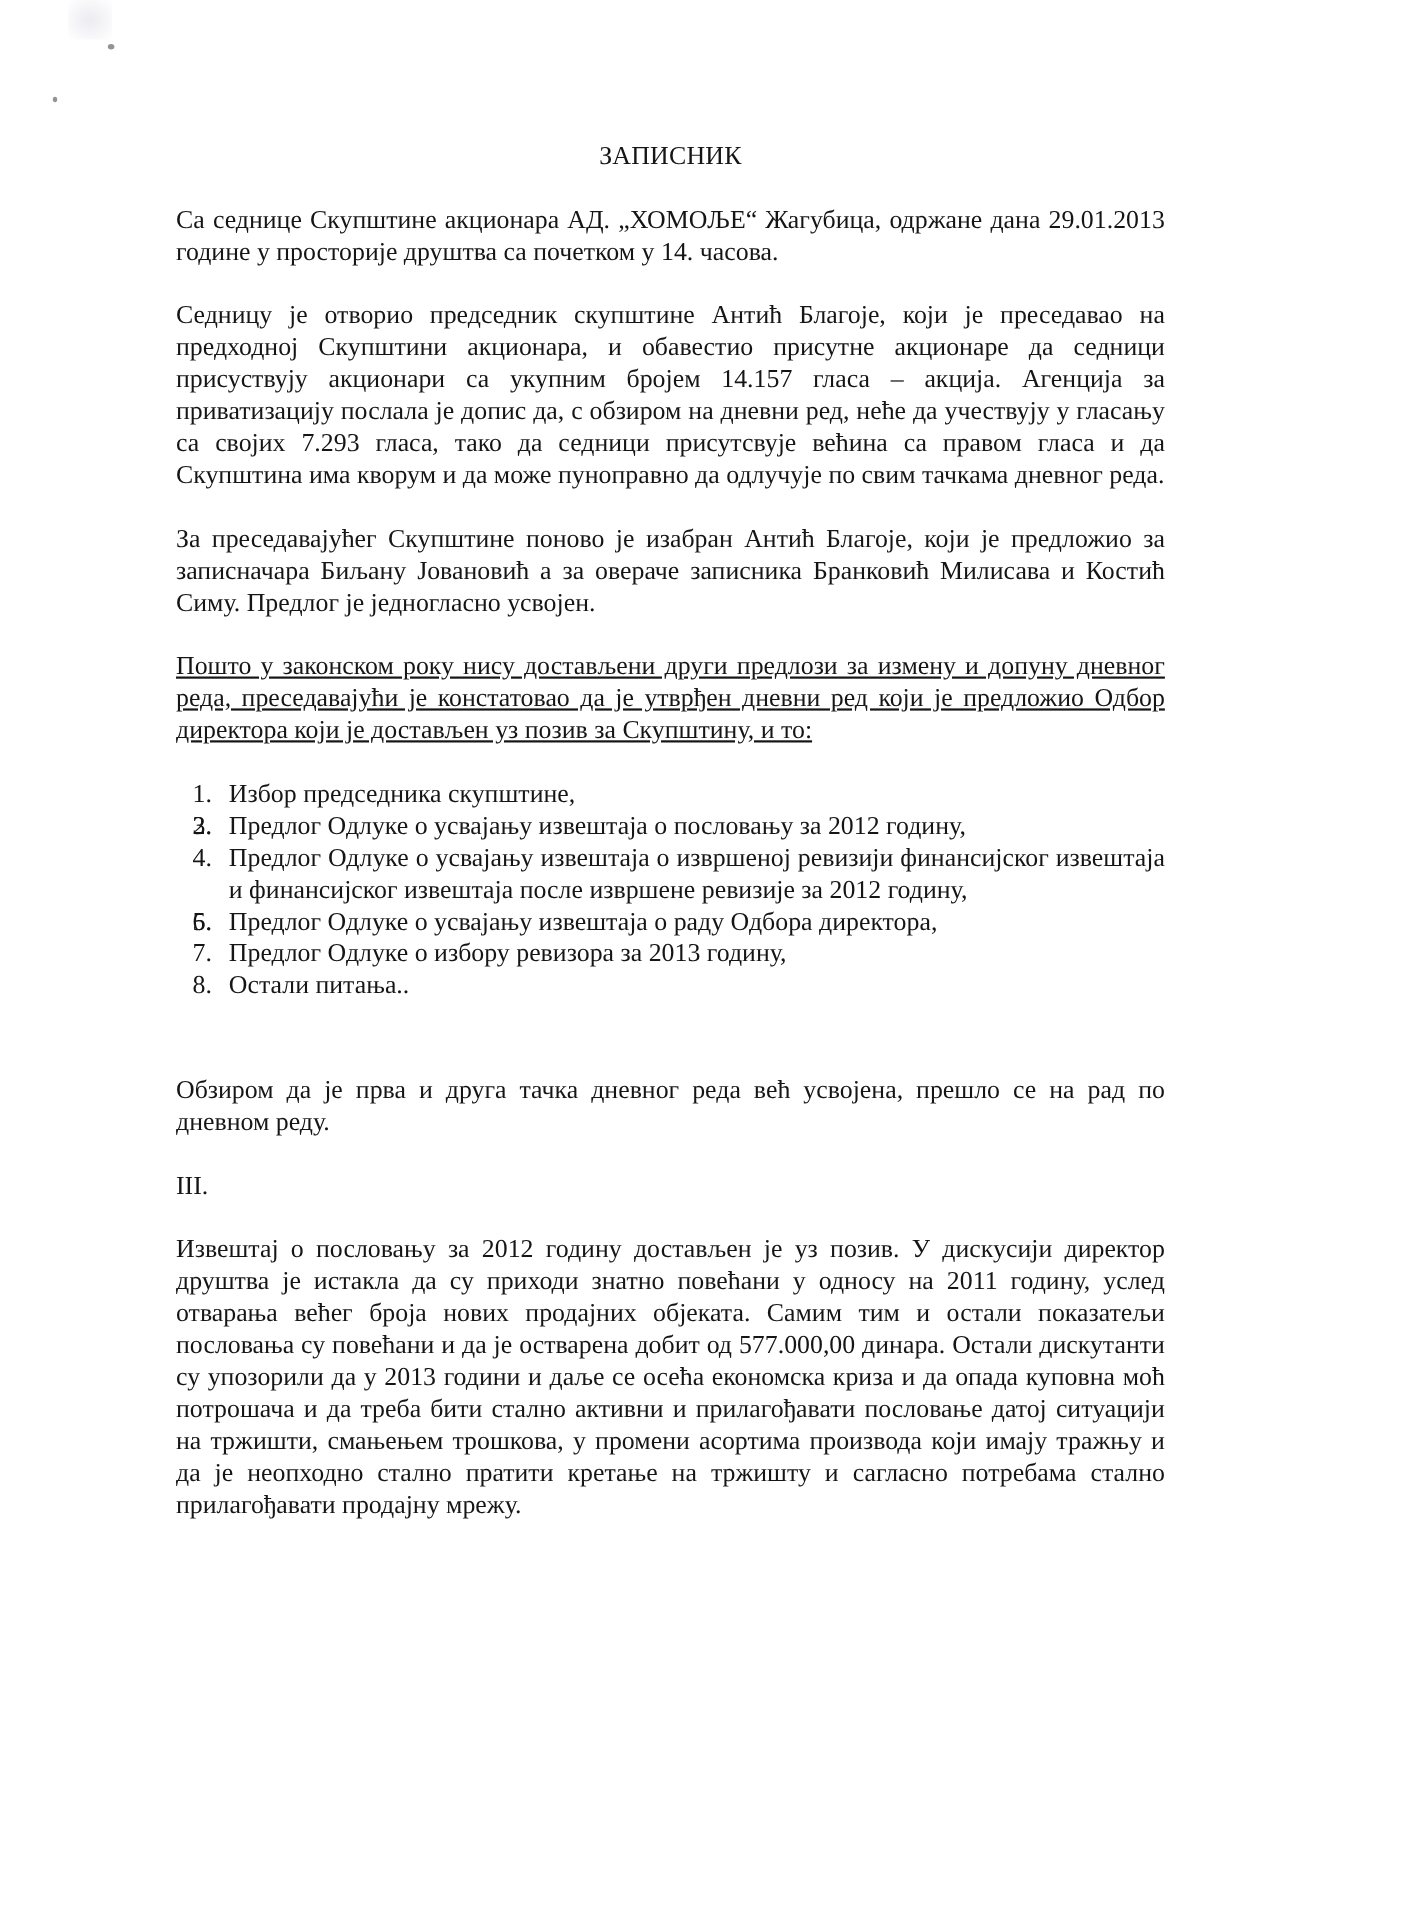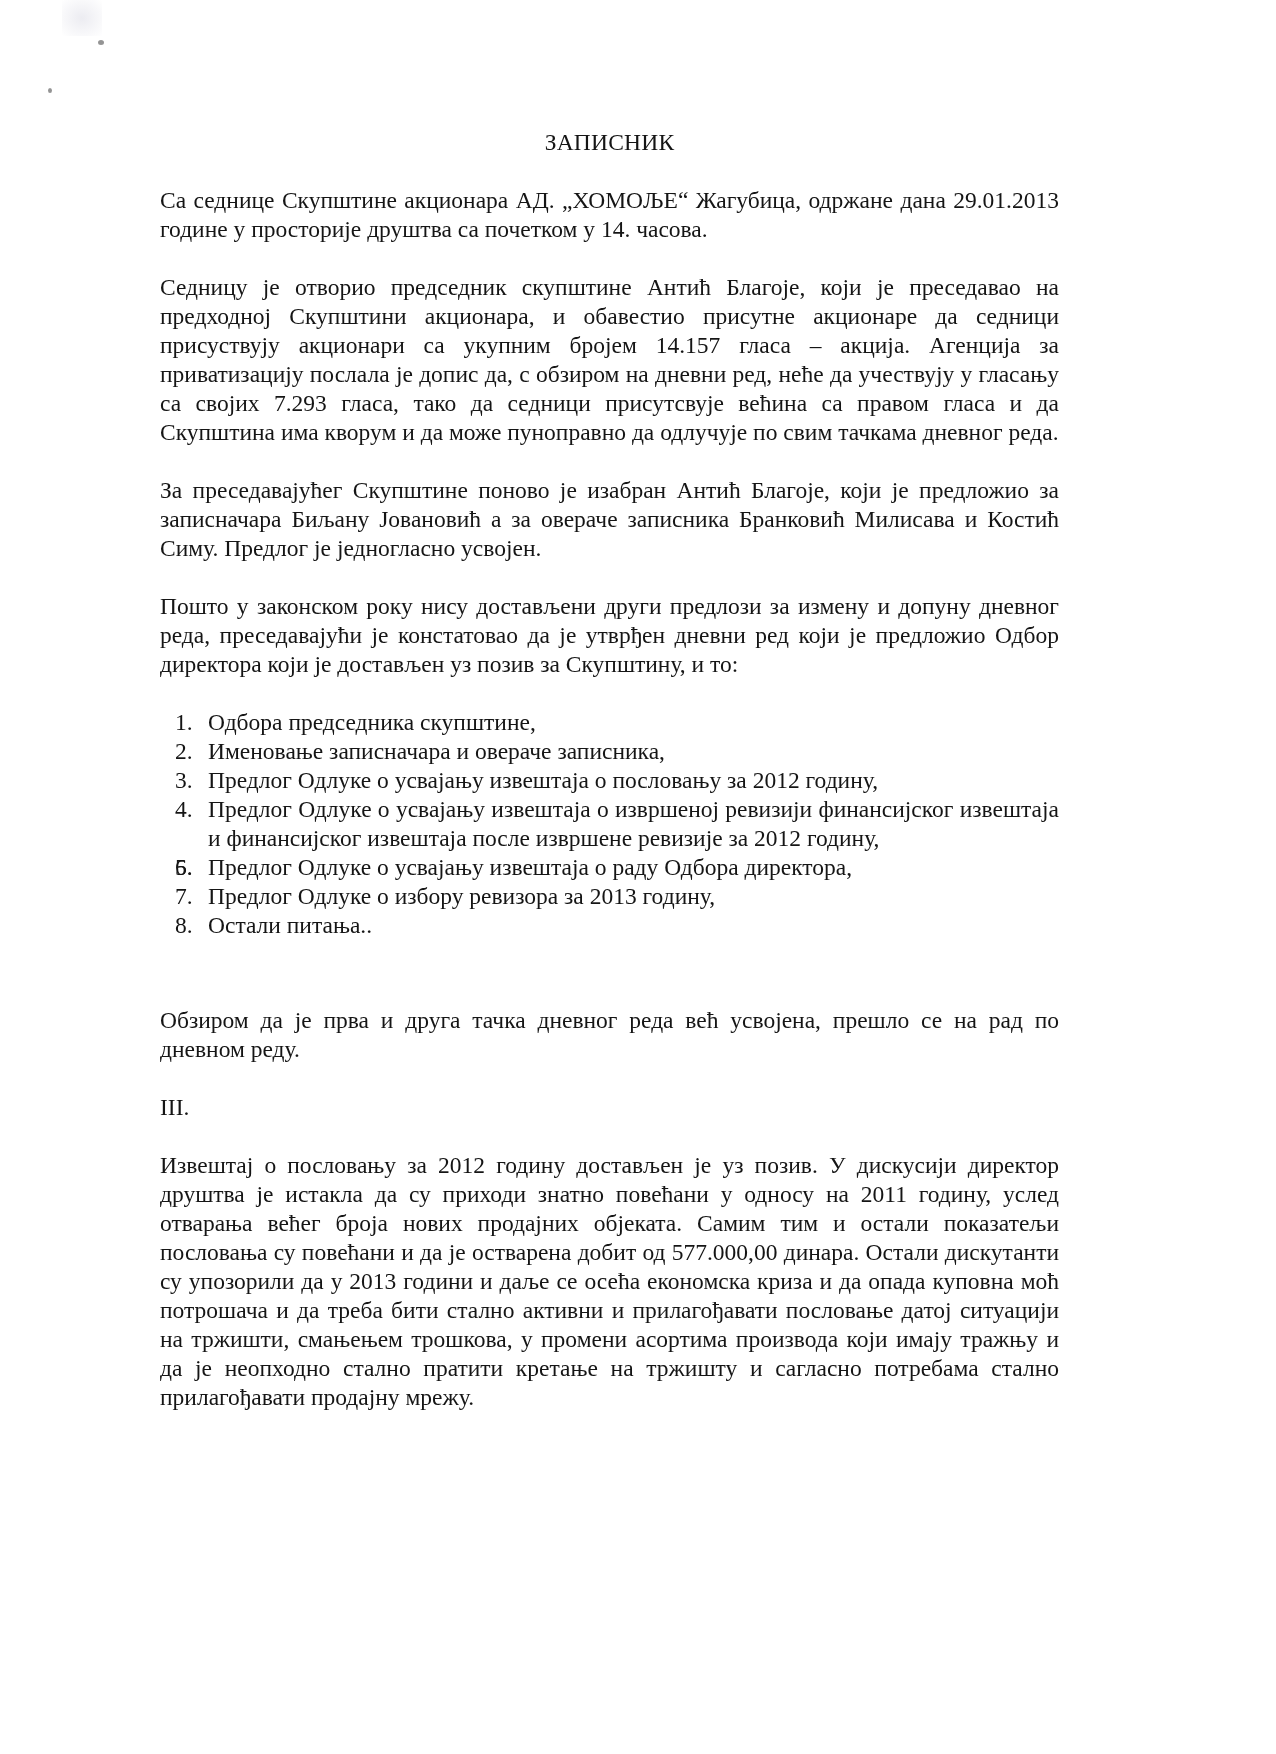"Пошто у законском року нису" p.para { text-decoration: none -> underline }
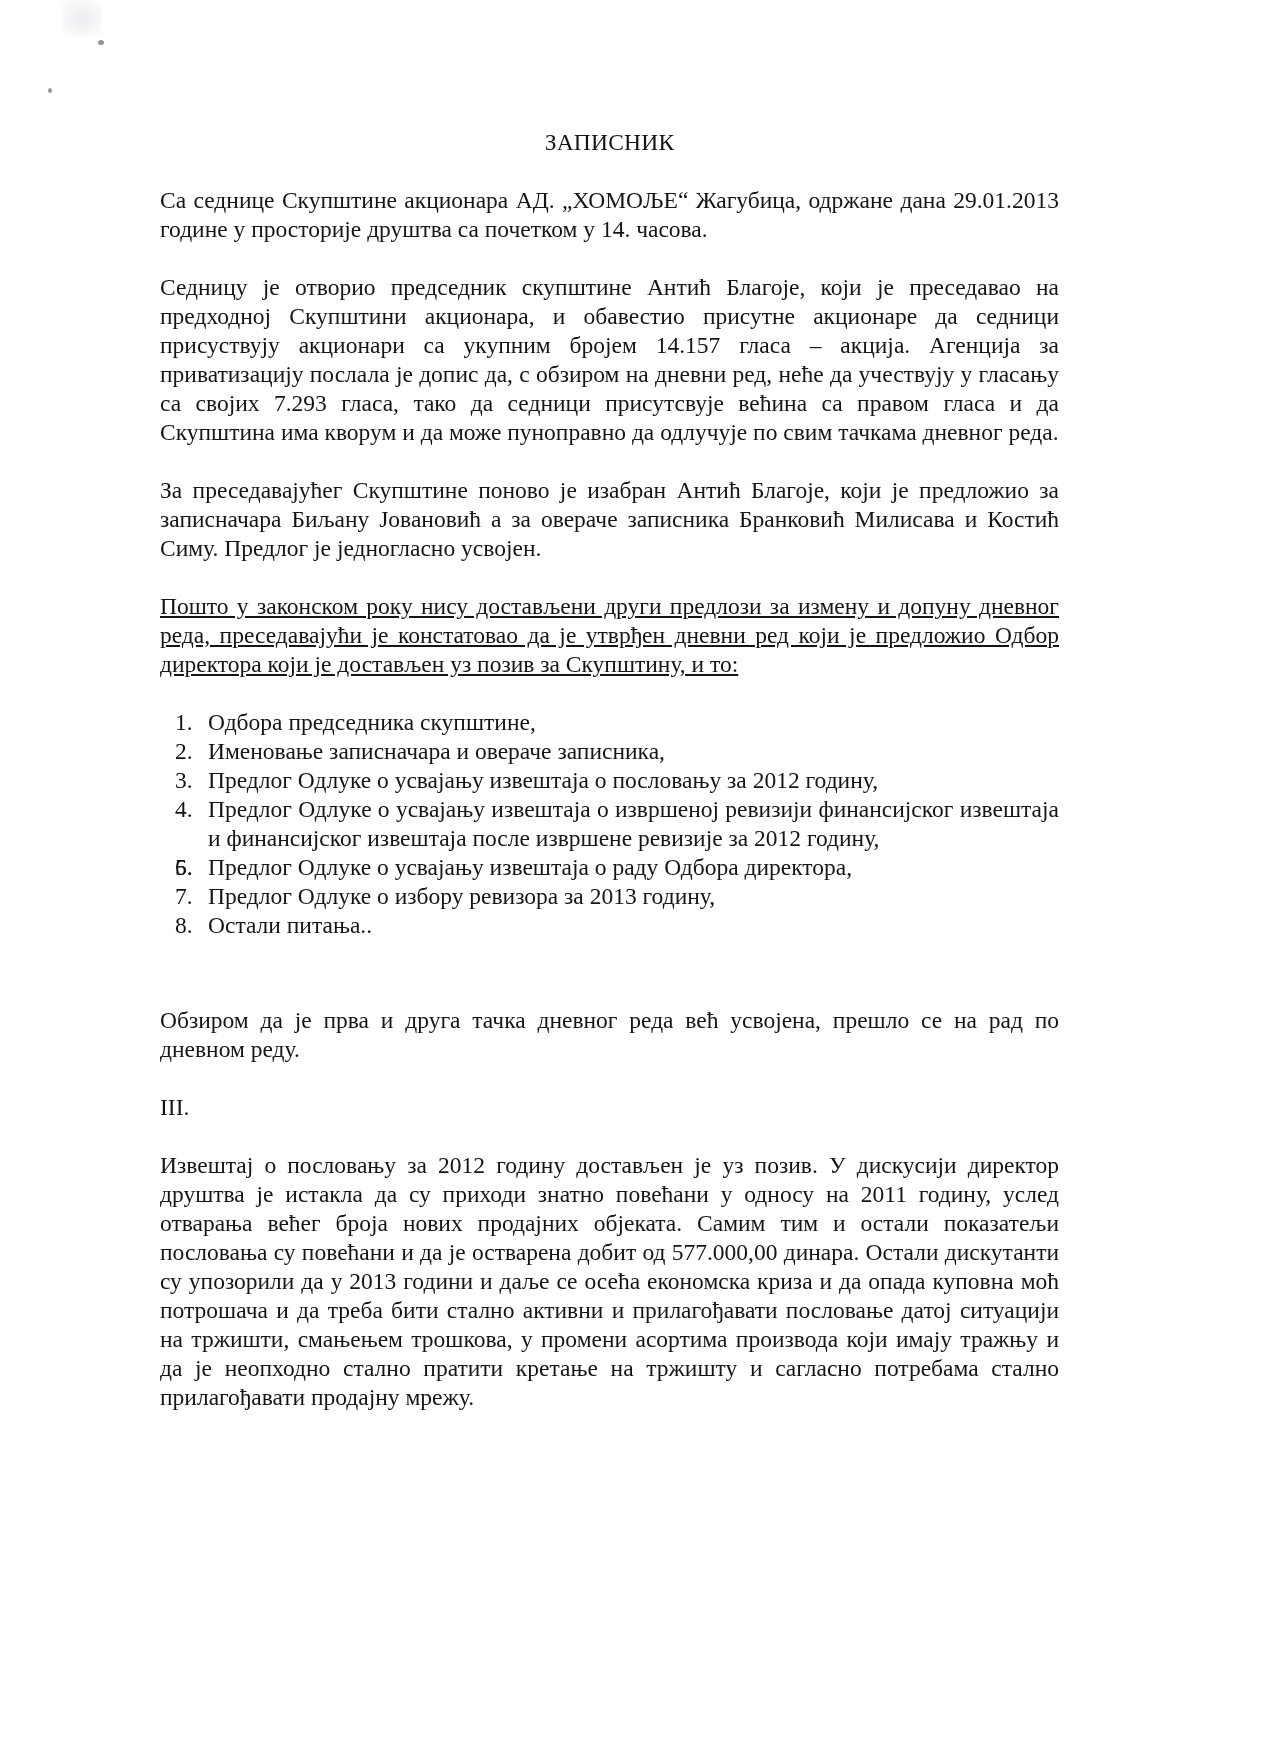"Одбора председника скупштине," span { text: Одбора -> Избор }
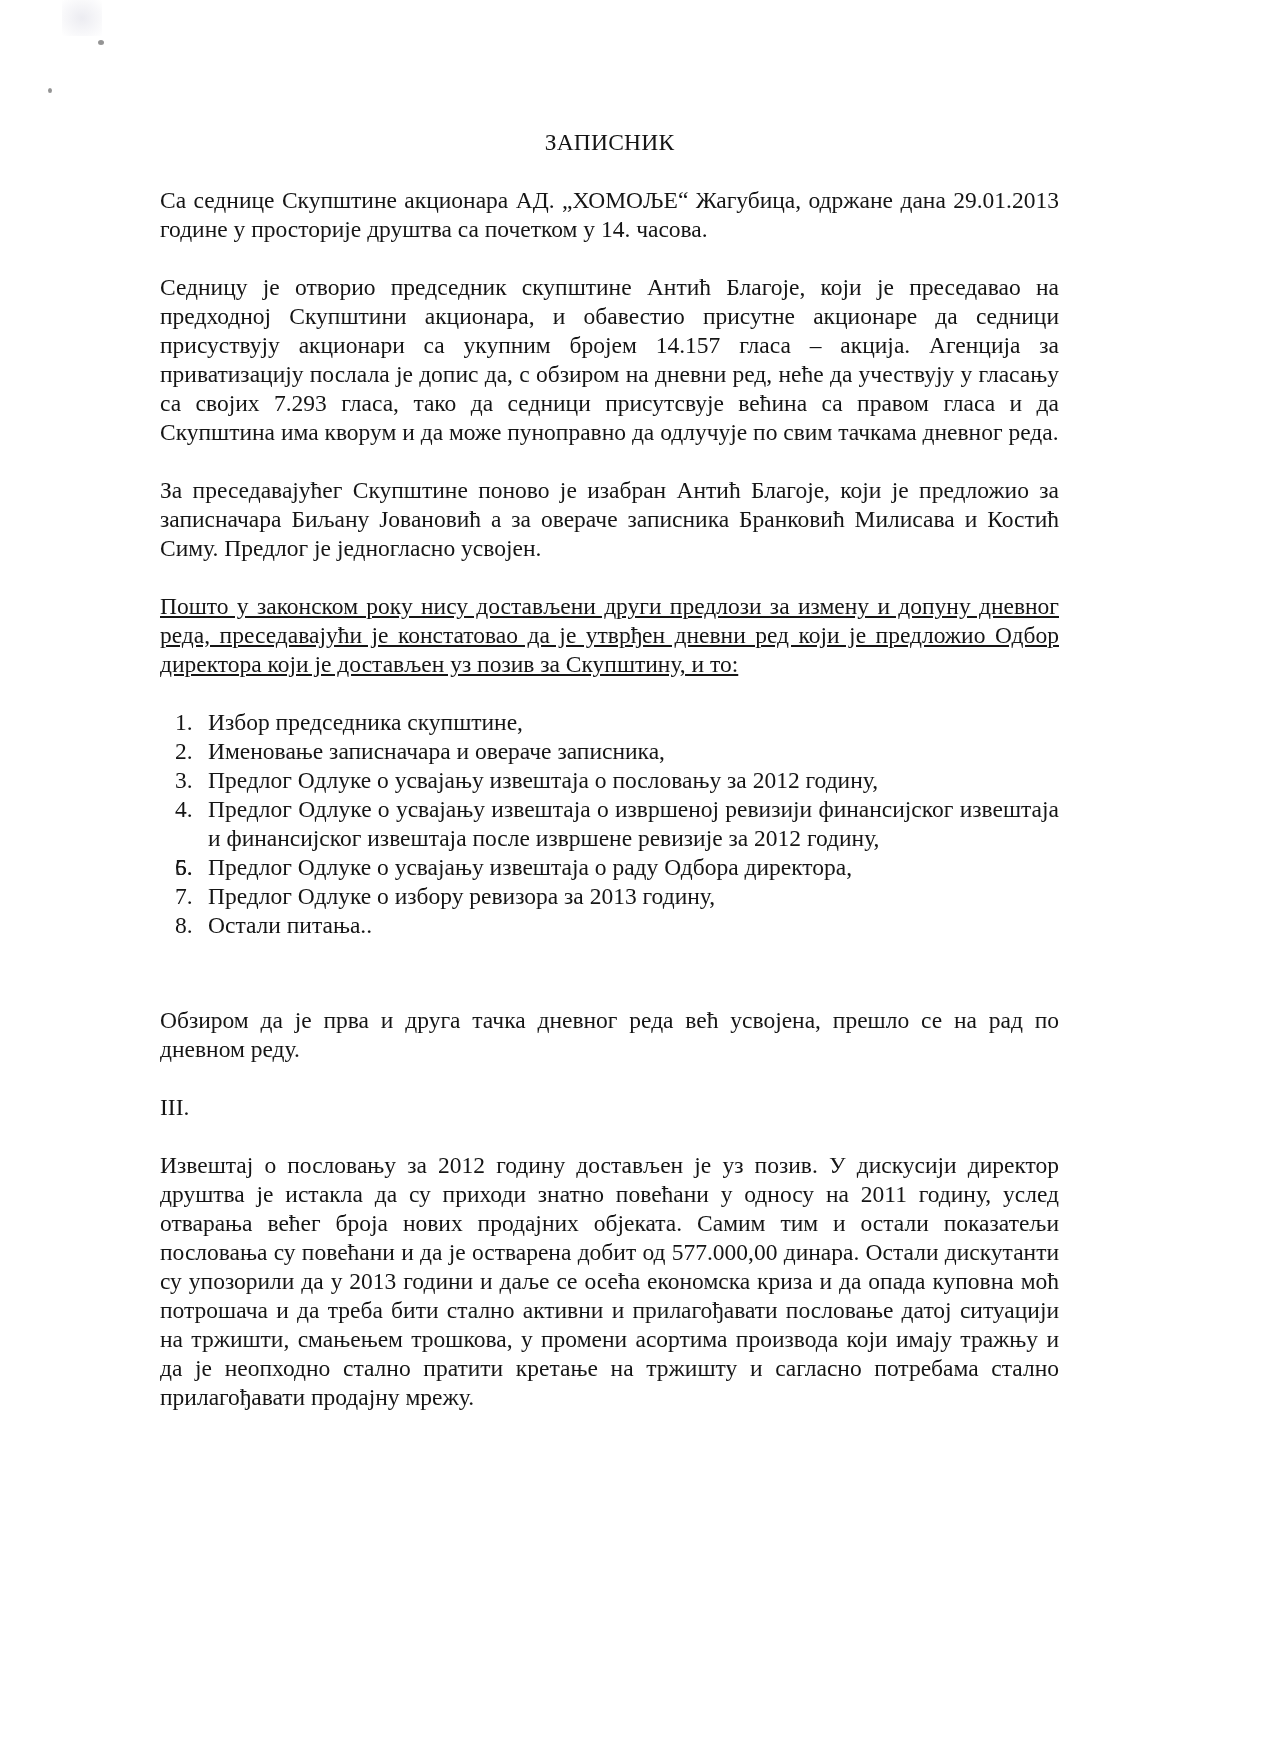"Именовање записначара и овераче" span { html: <span>Именовање записначара и овераче записника,</span> -> none }
